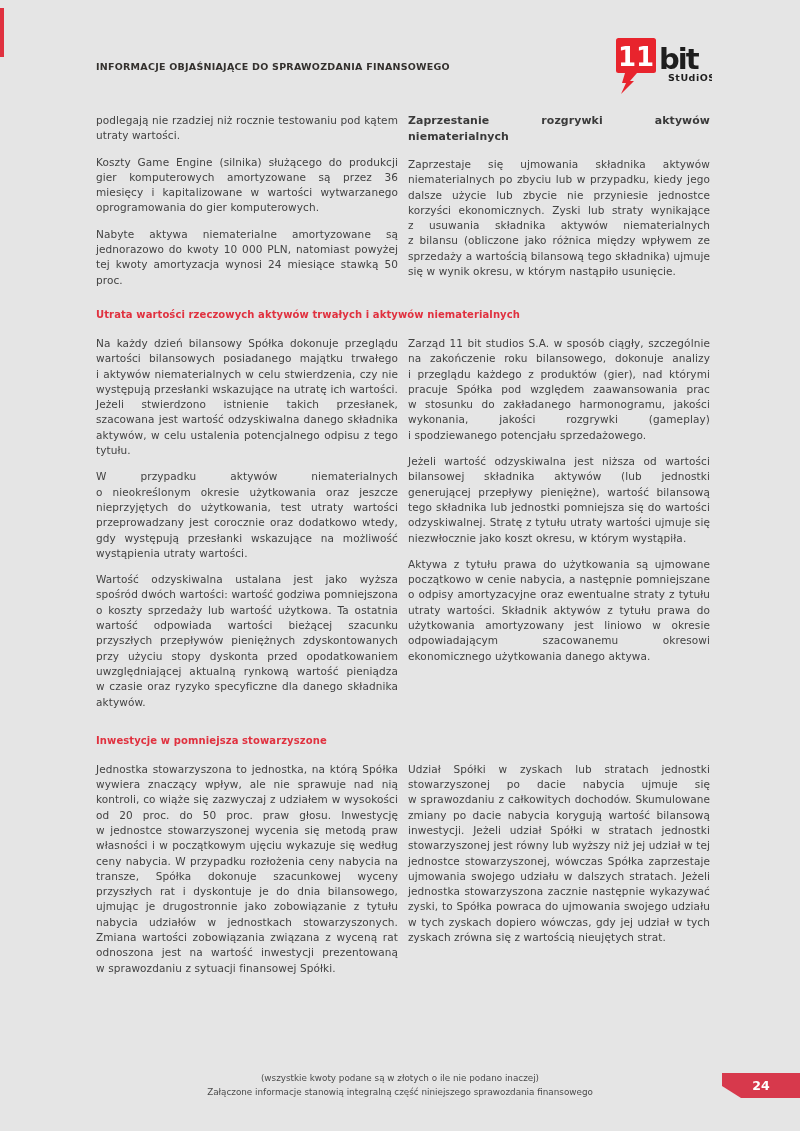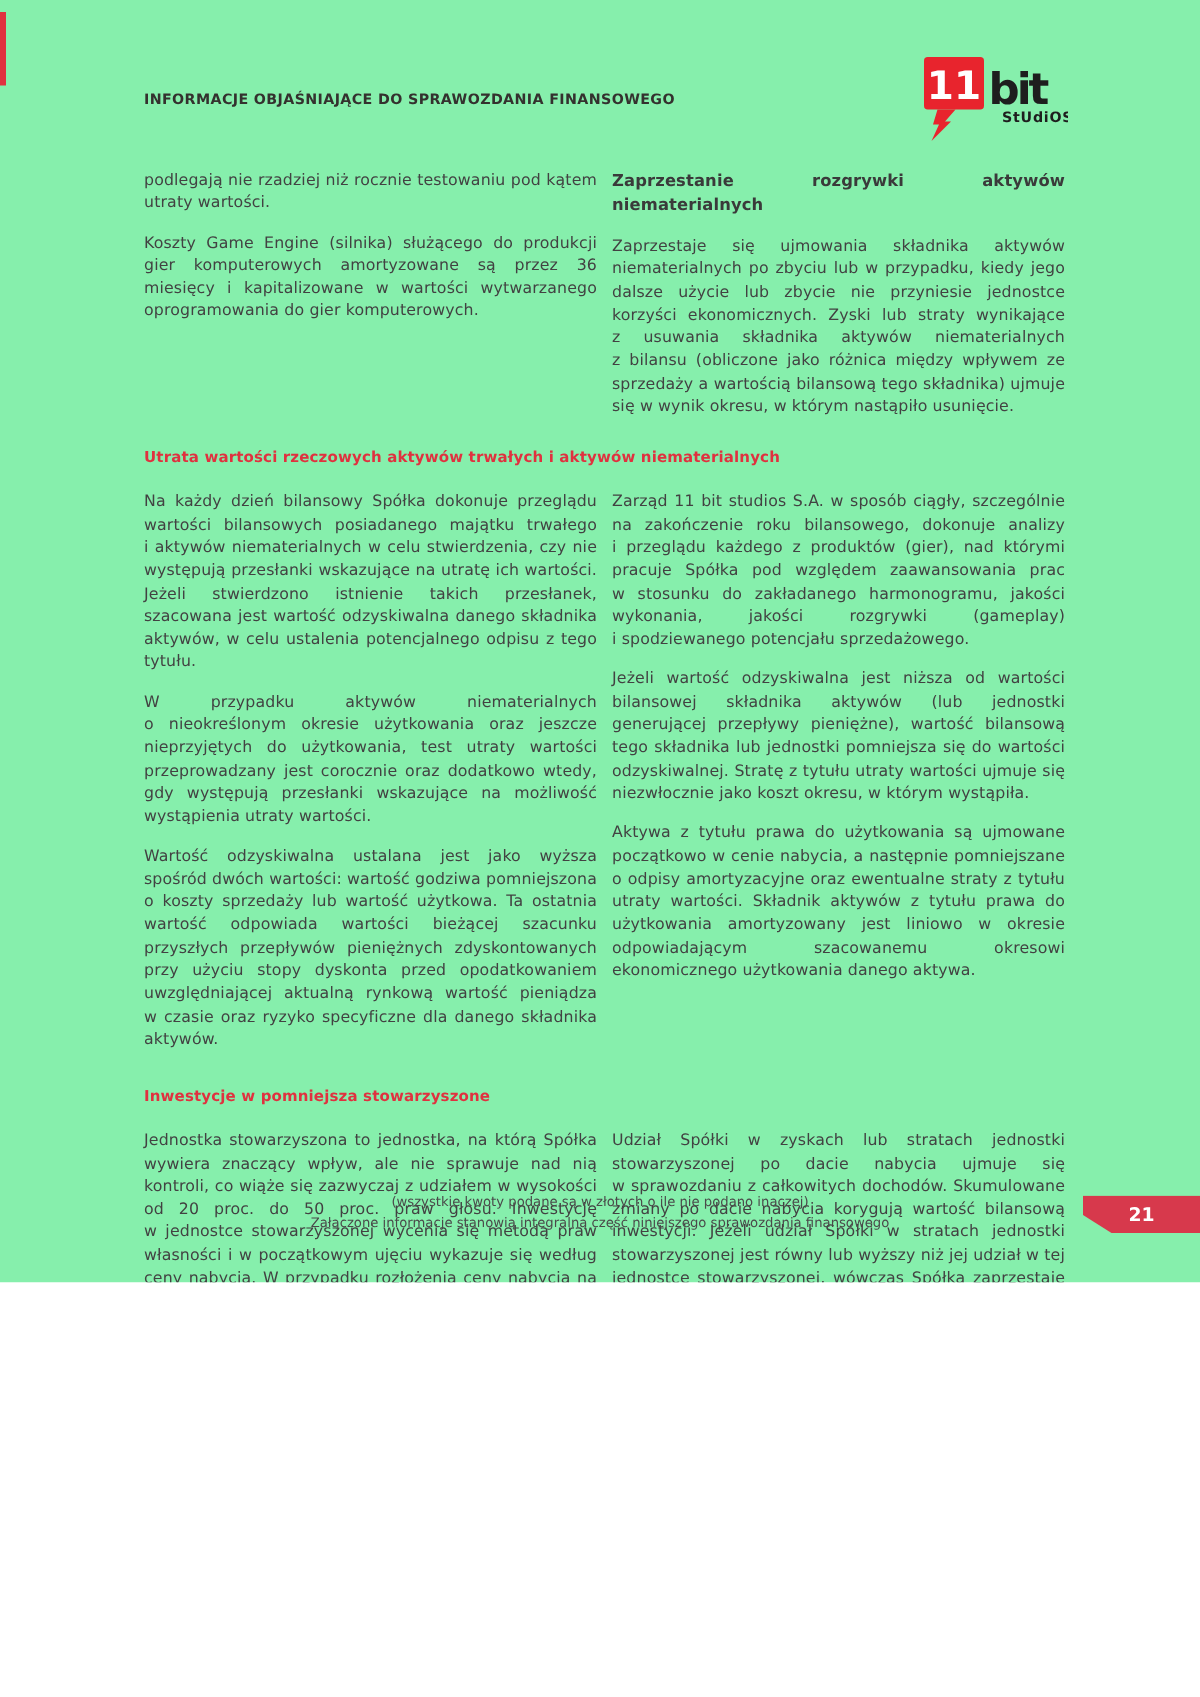"INFORMACJE OBJAŚNIAJĄCE DO SPRAWOZDANIA" .page { background: #86efac -> #e5e5e5; height: 855px -> 1131px }
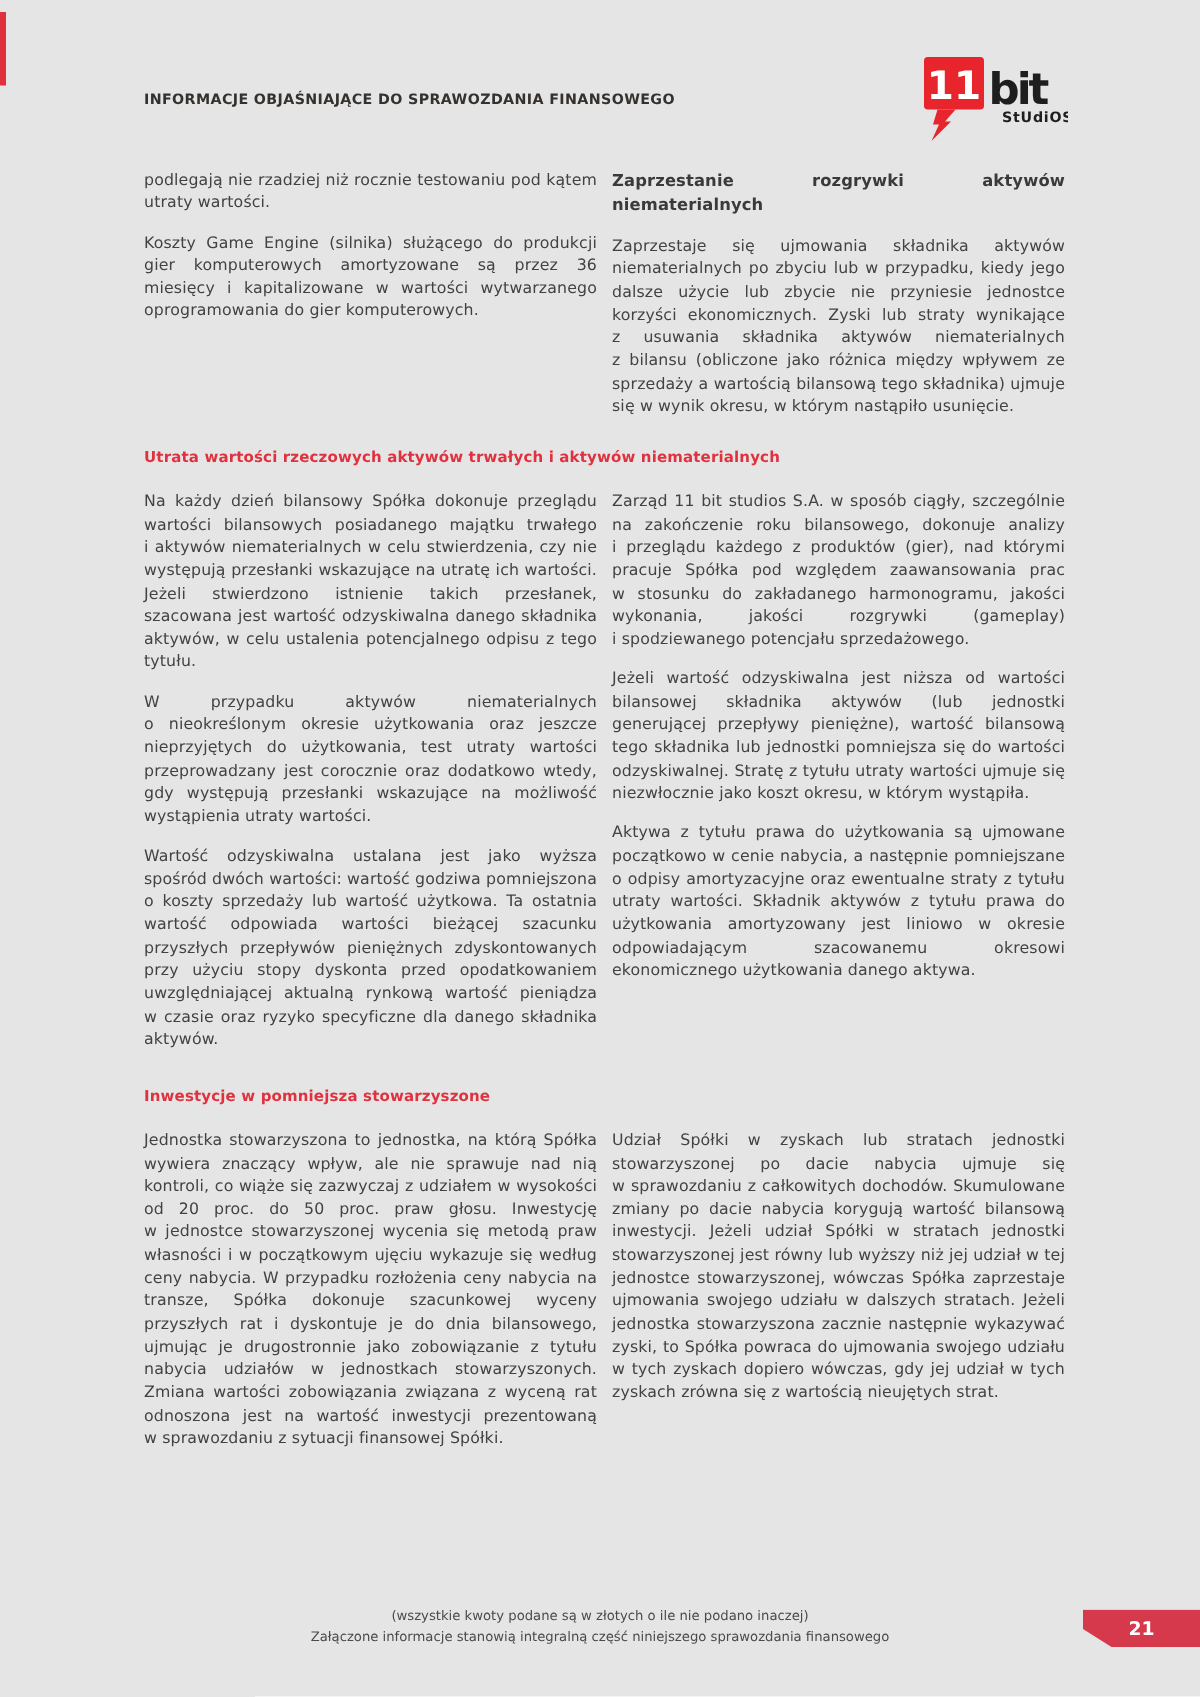"Nabyte aktywa niematerialne amortyzowane" p.body-par { html: none -> <p>Nabyte aktywa niematerialne amortyzowane są jednorazowo do kwoty 10&nbsp;000 PLN, natomiast powyżej tej kwoty amortyzacja wynosi 24 miesiące stawką 50 proc.</p> }
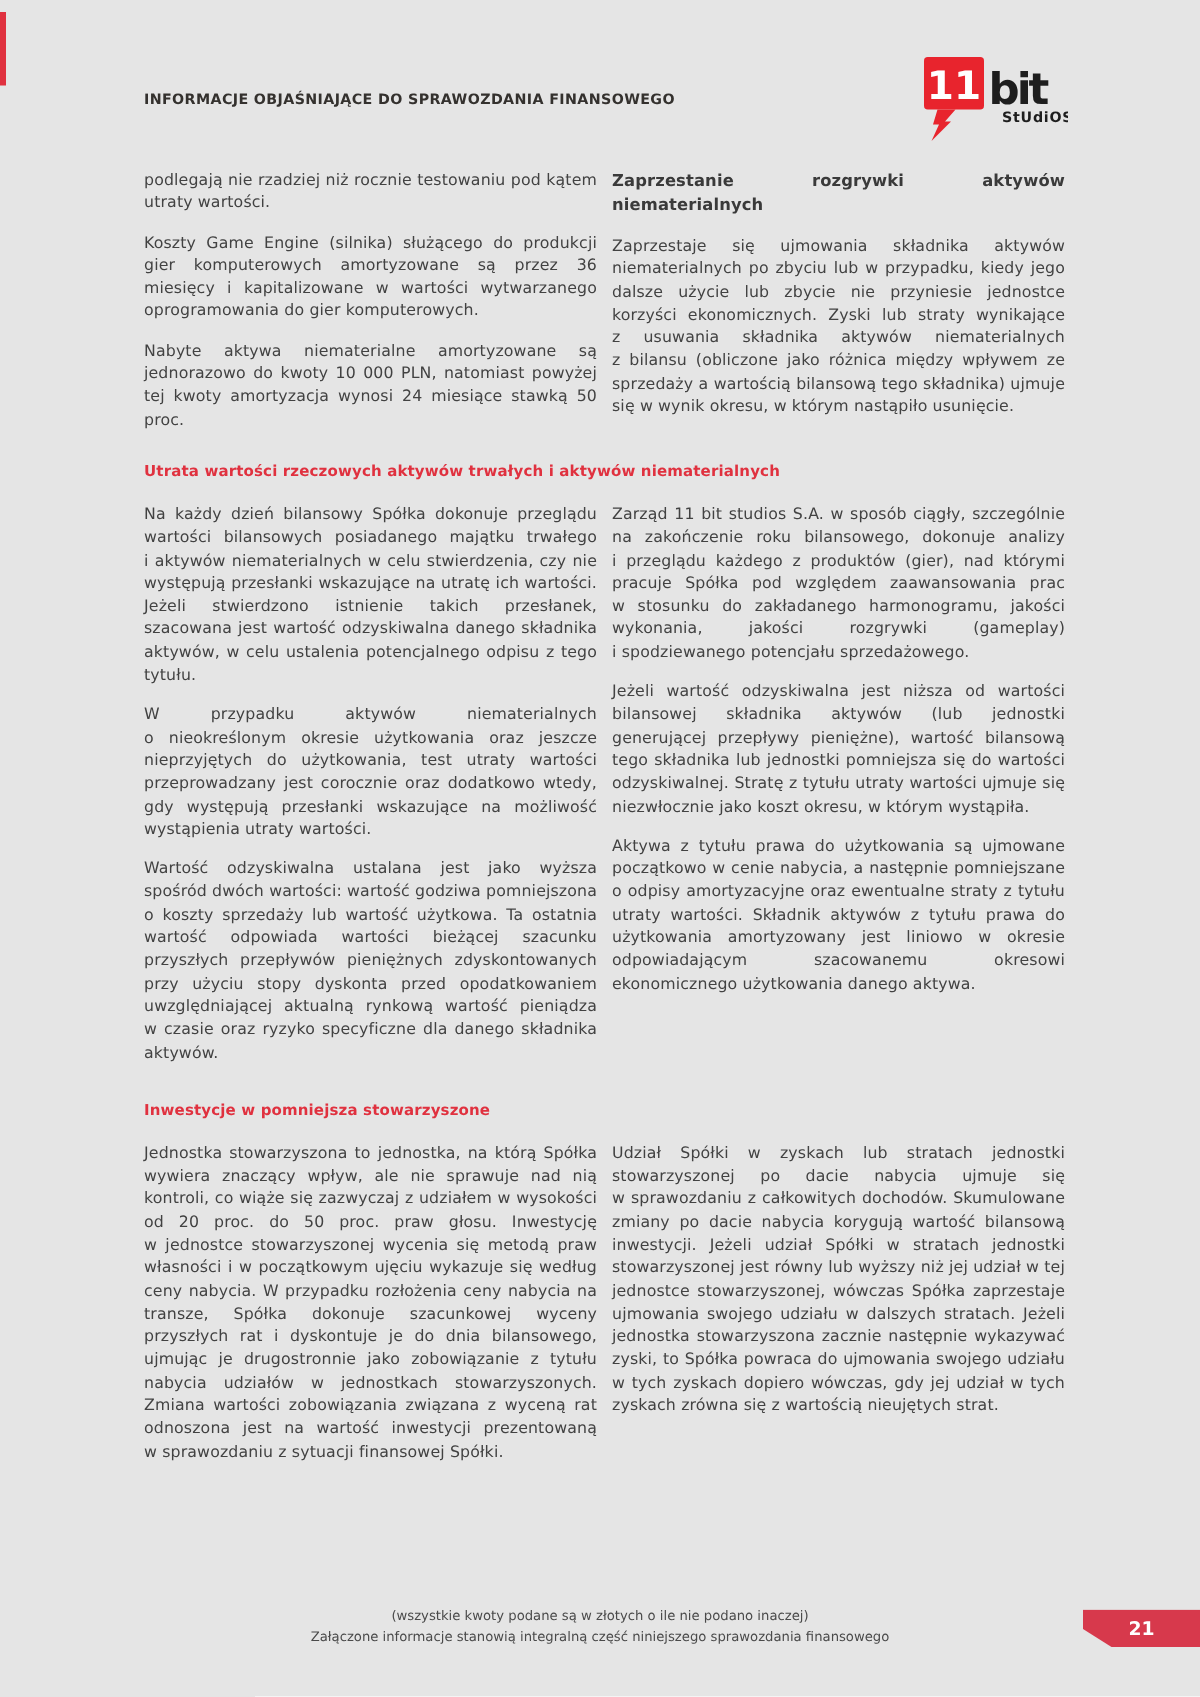"21" span { text: 21 -> 24 }
